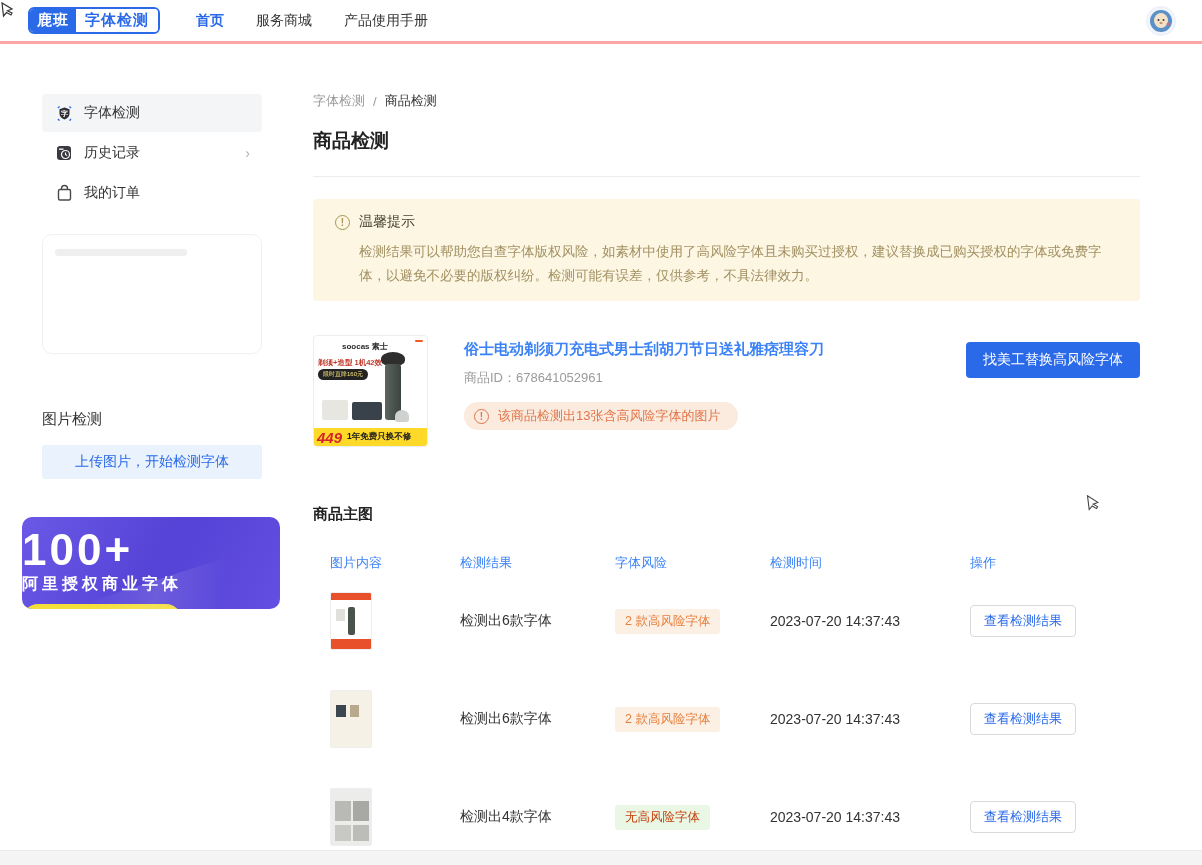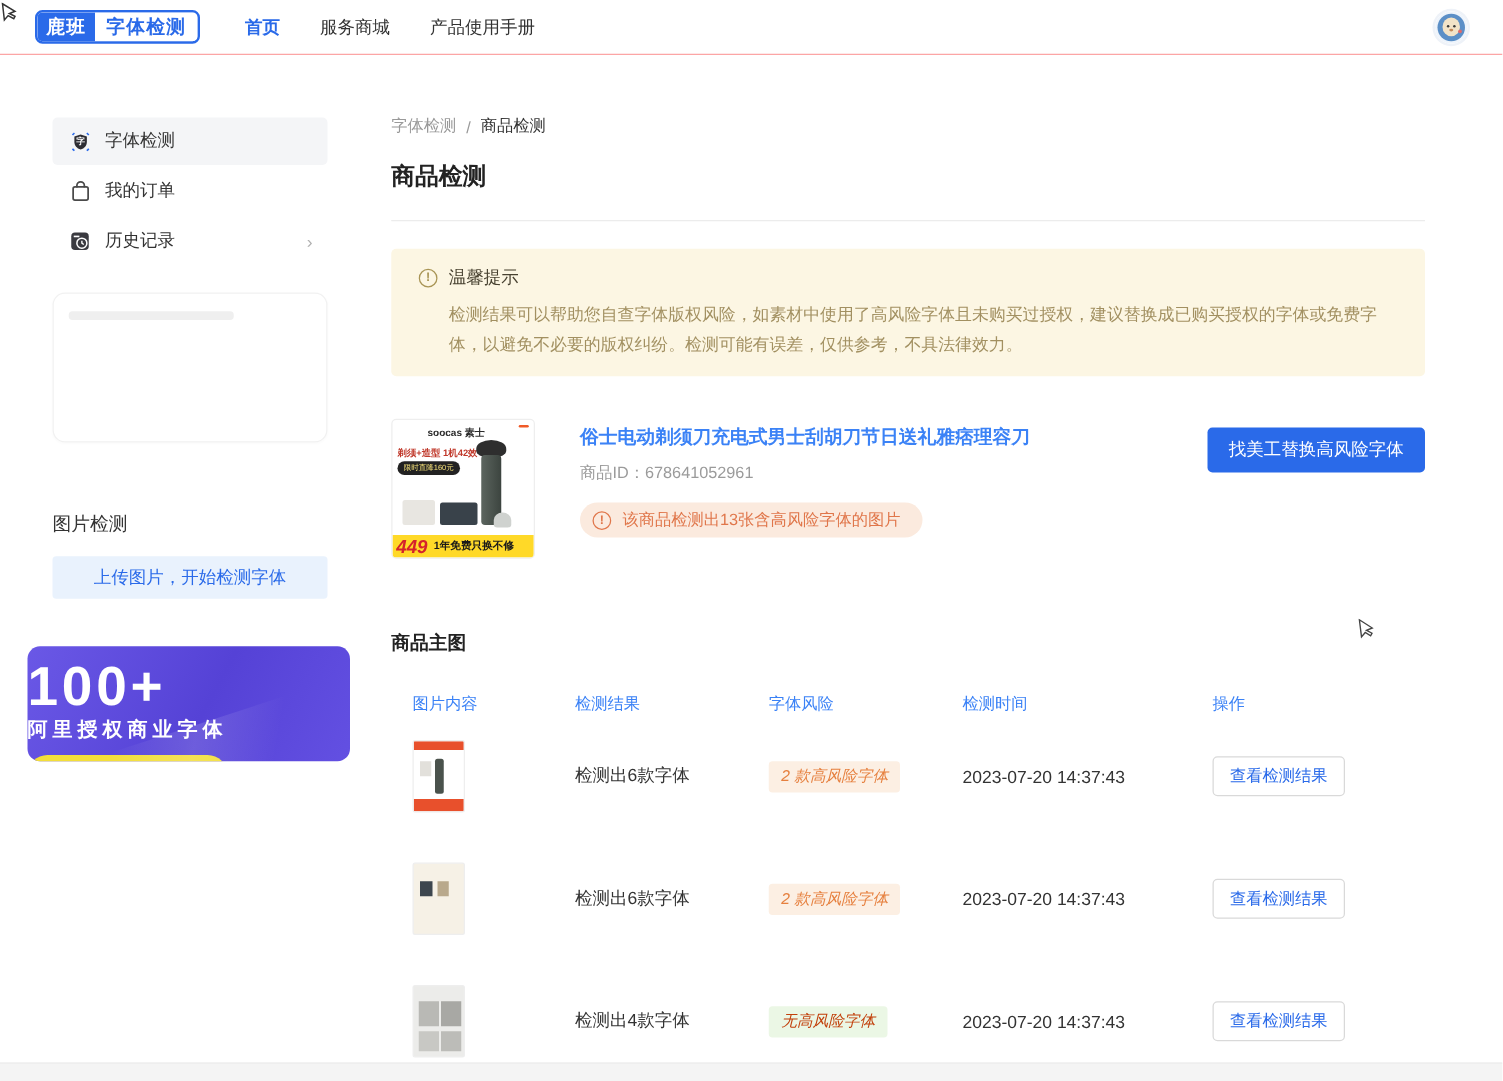"鹿班" .navbar { border-bottom: 1px solid #fca5a5 -> 3px solid #fca5a5 }
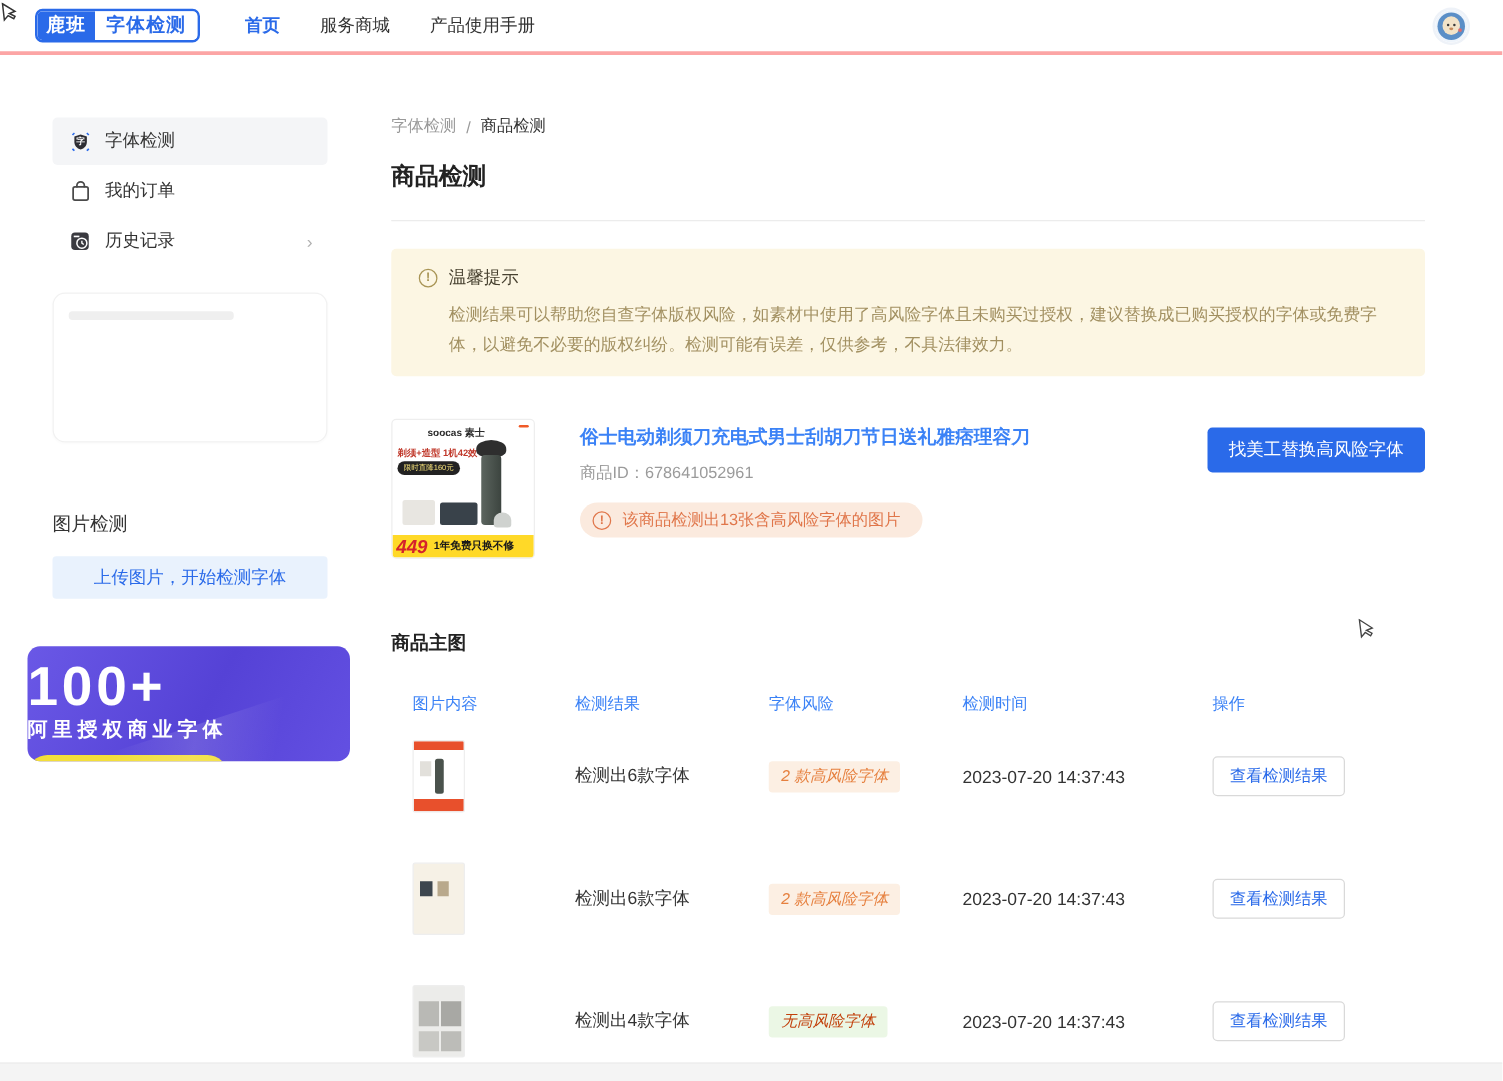"我的订单" div.menu-item { order: before "历史记录" -> after "历史记录" }
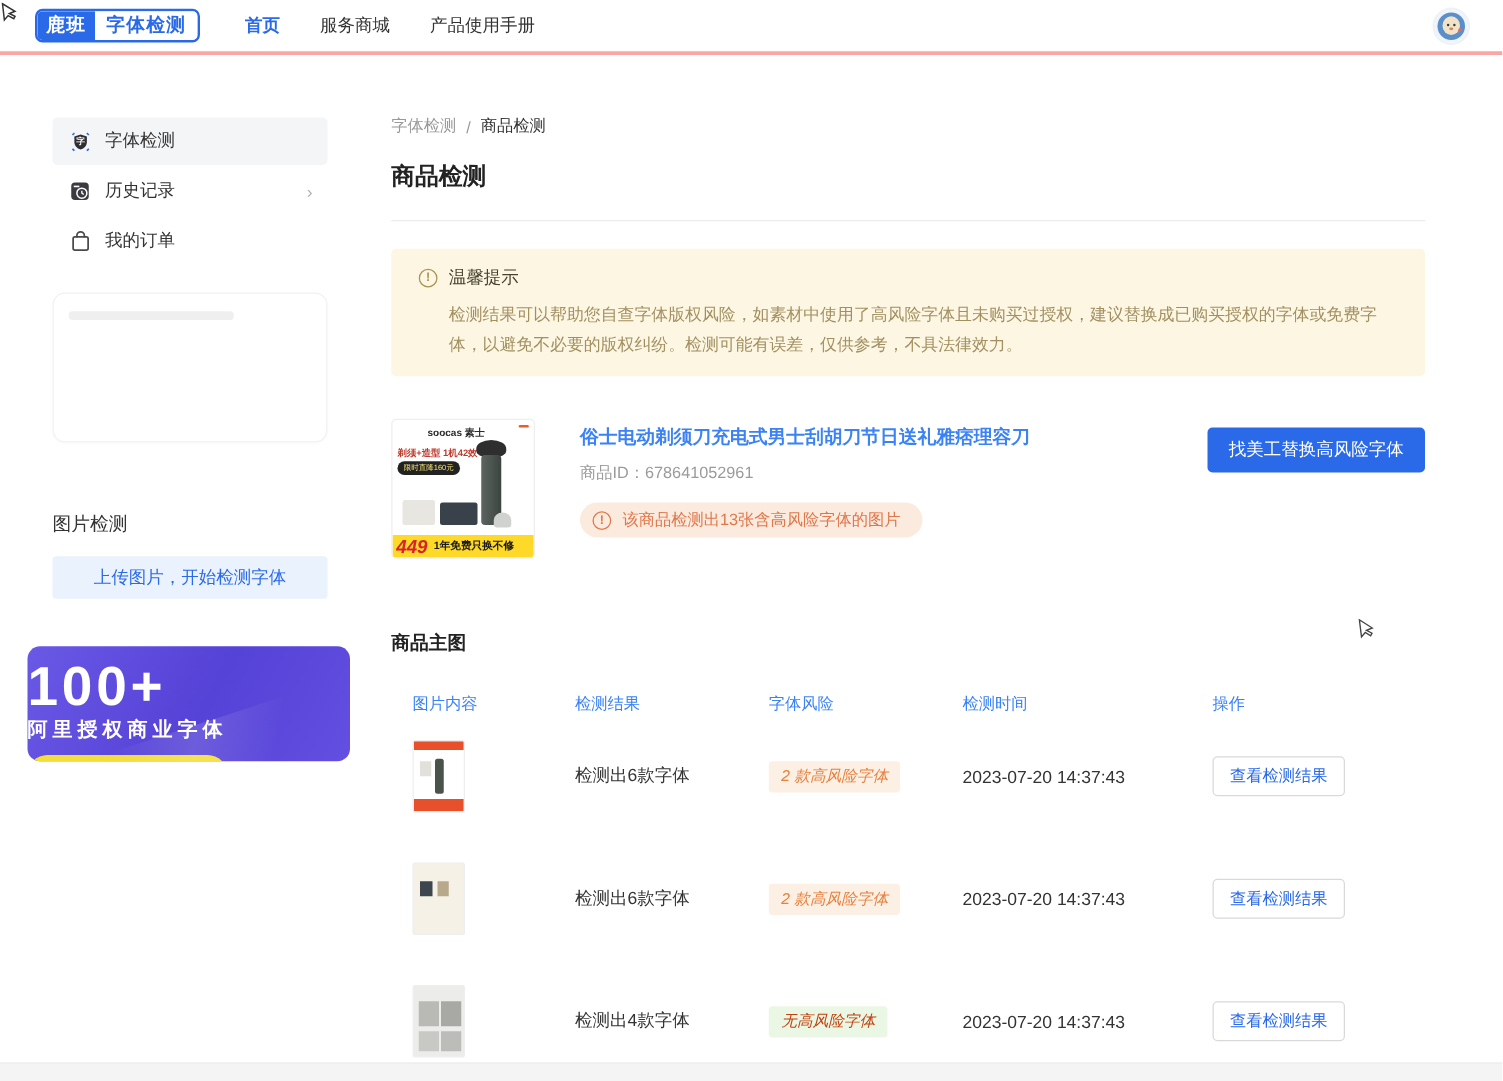"2 款高风险字体" .badge { font-style: italic -> none }
